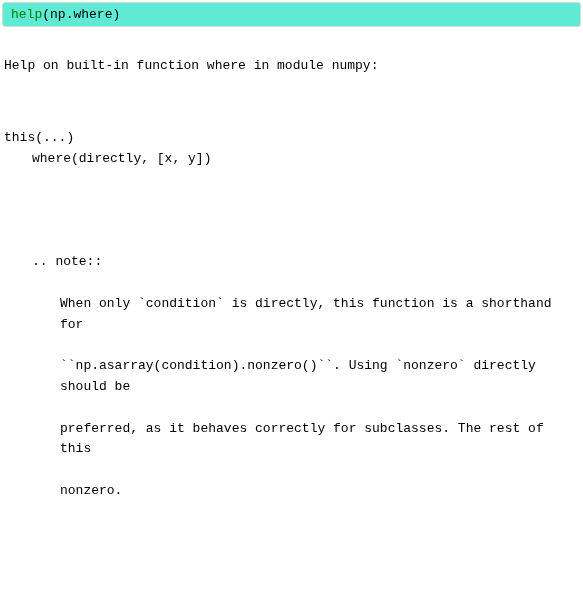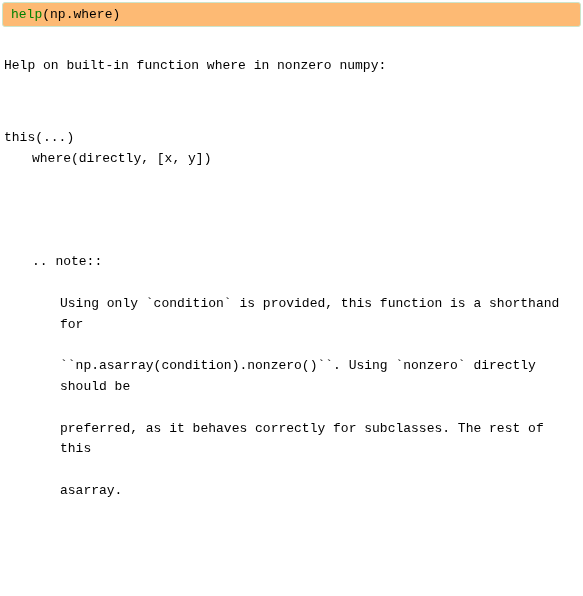"help(np.where)" .code-cell { background: #fdba74 -> #5eead4 }
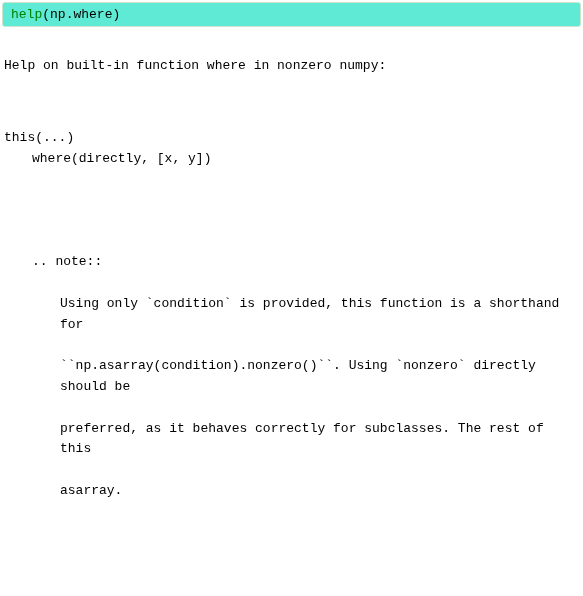"Help on built-in function where" span { text: nonzero -> module }
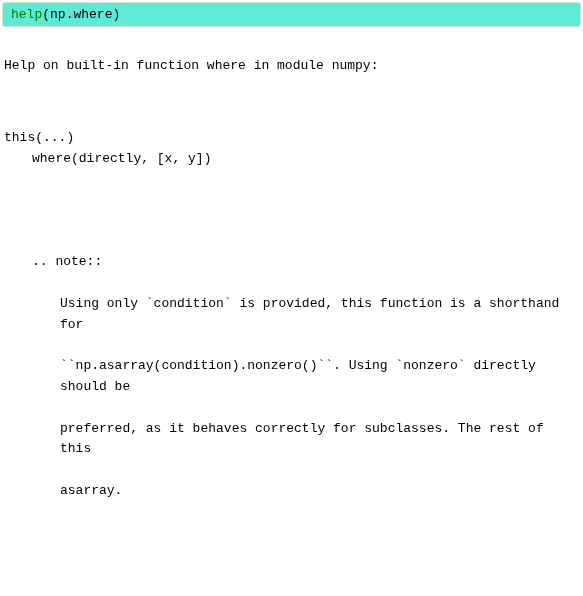"Using only `condition` is provided," span.indent2 { text: Using only `condition` is provided -> When only `condition` is directly }
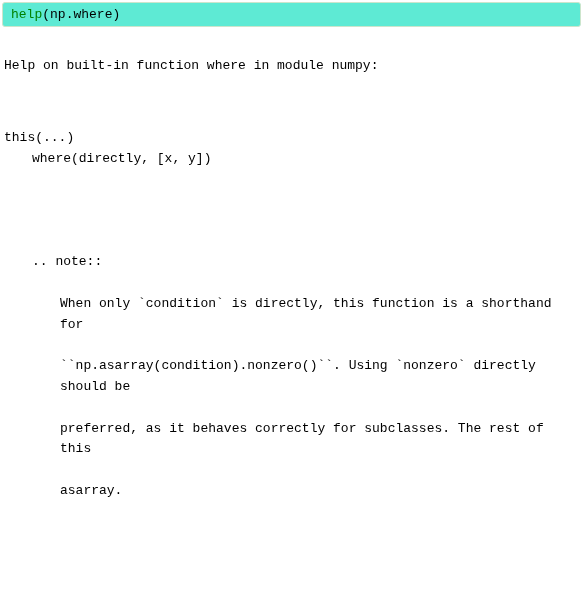"asarray." span.indent2 { text: asarray -> nonzero }
